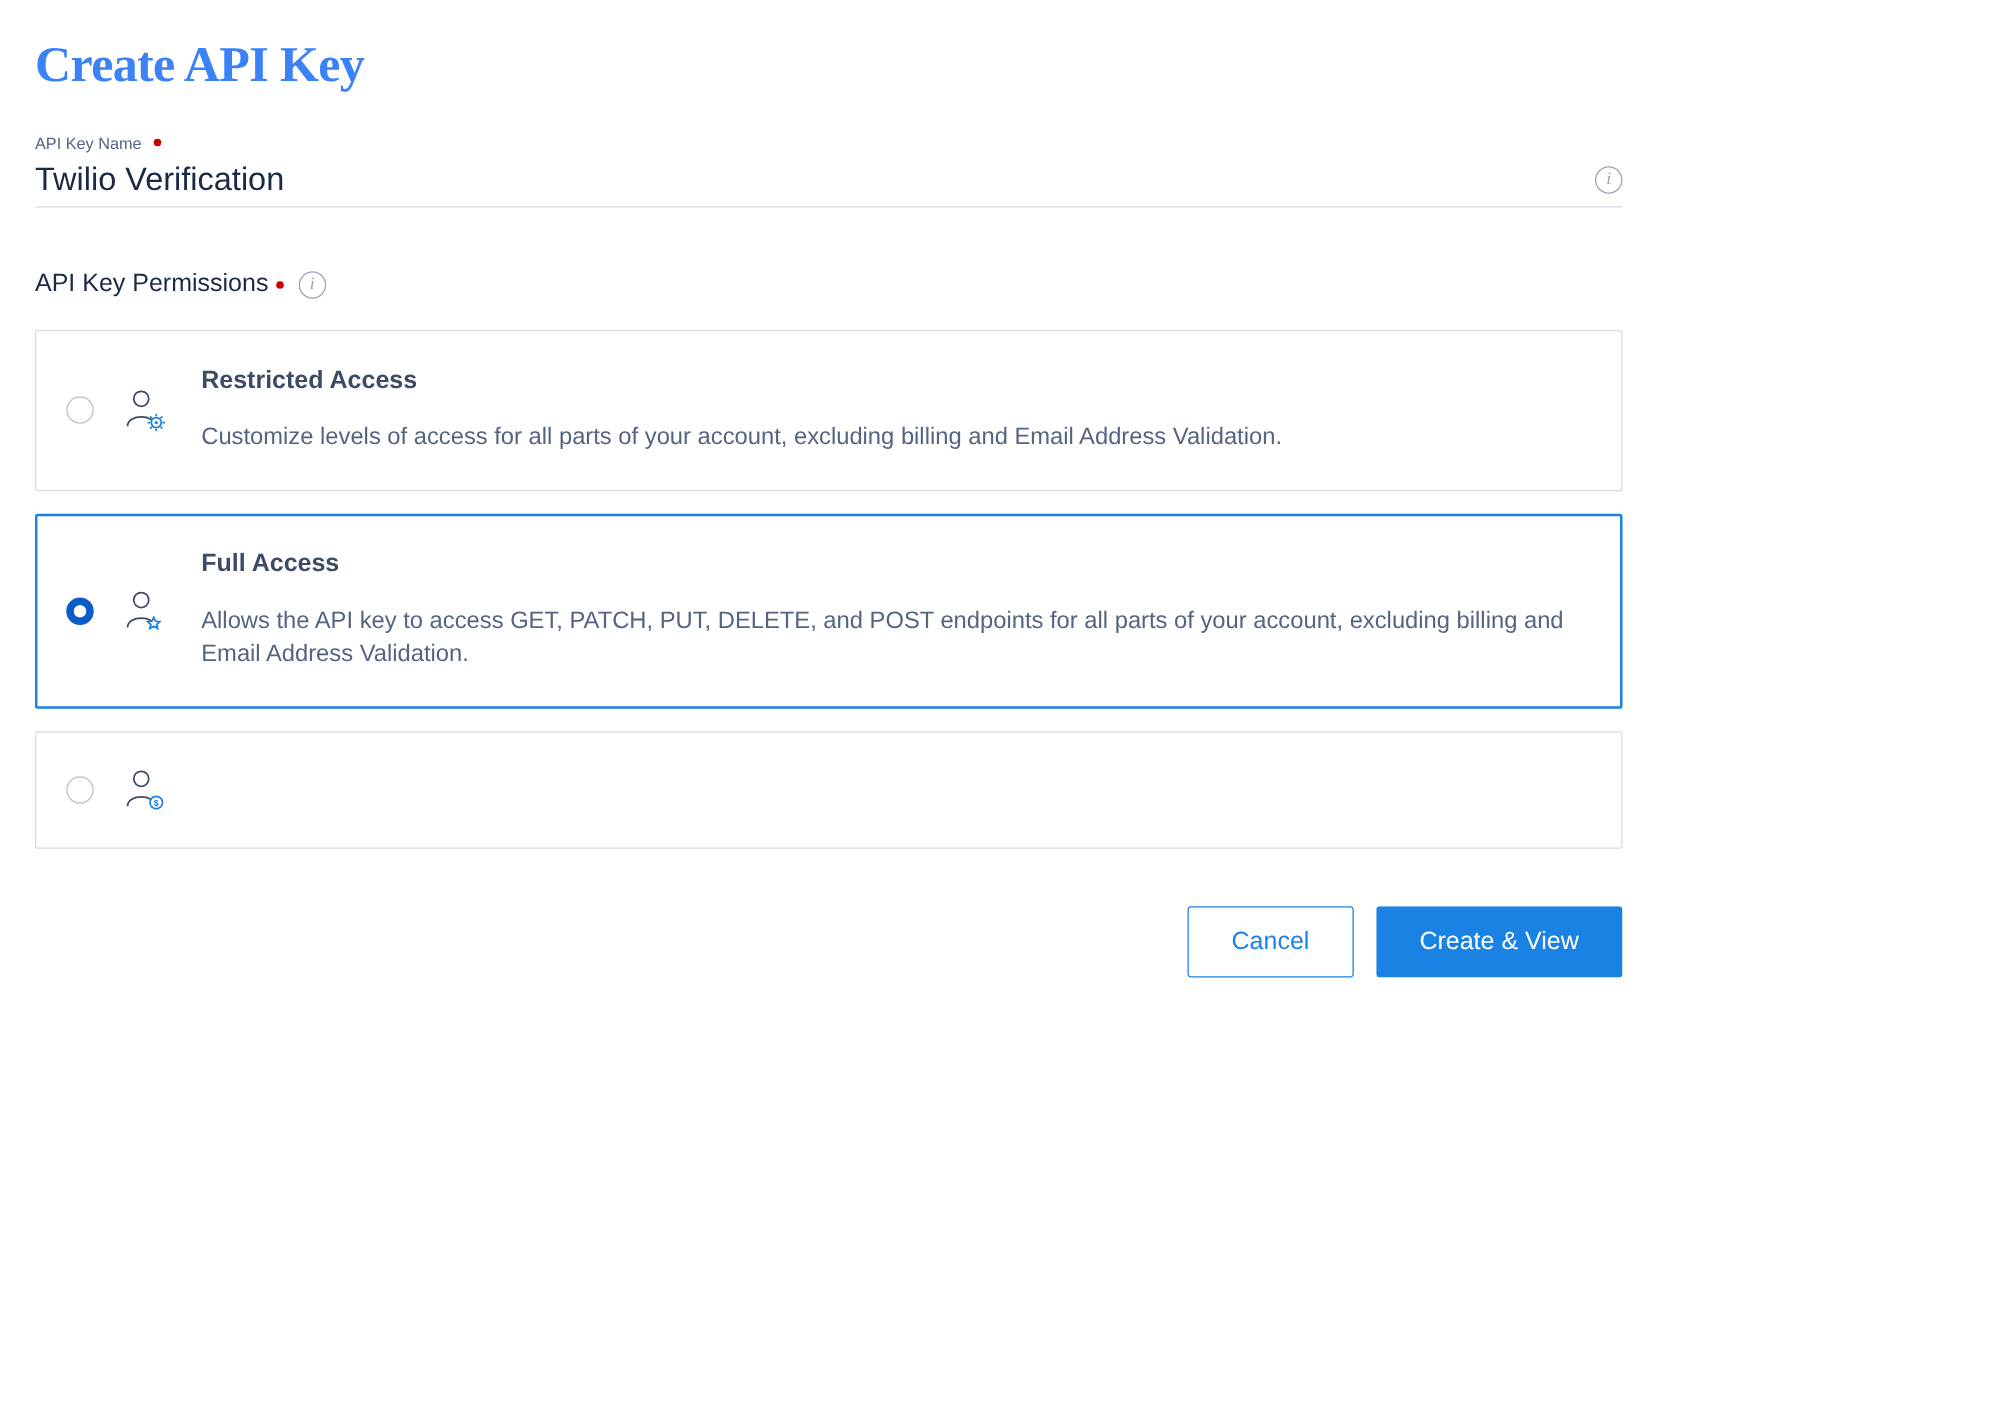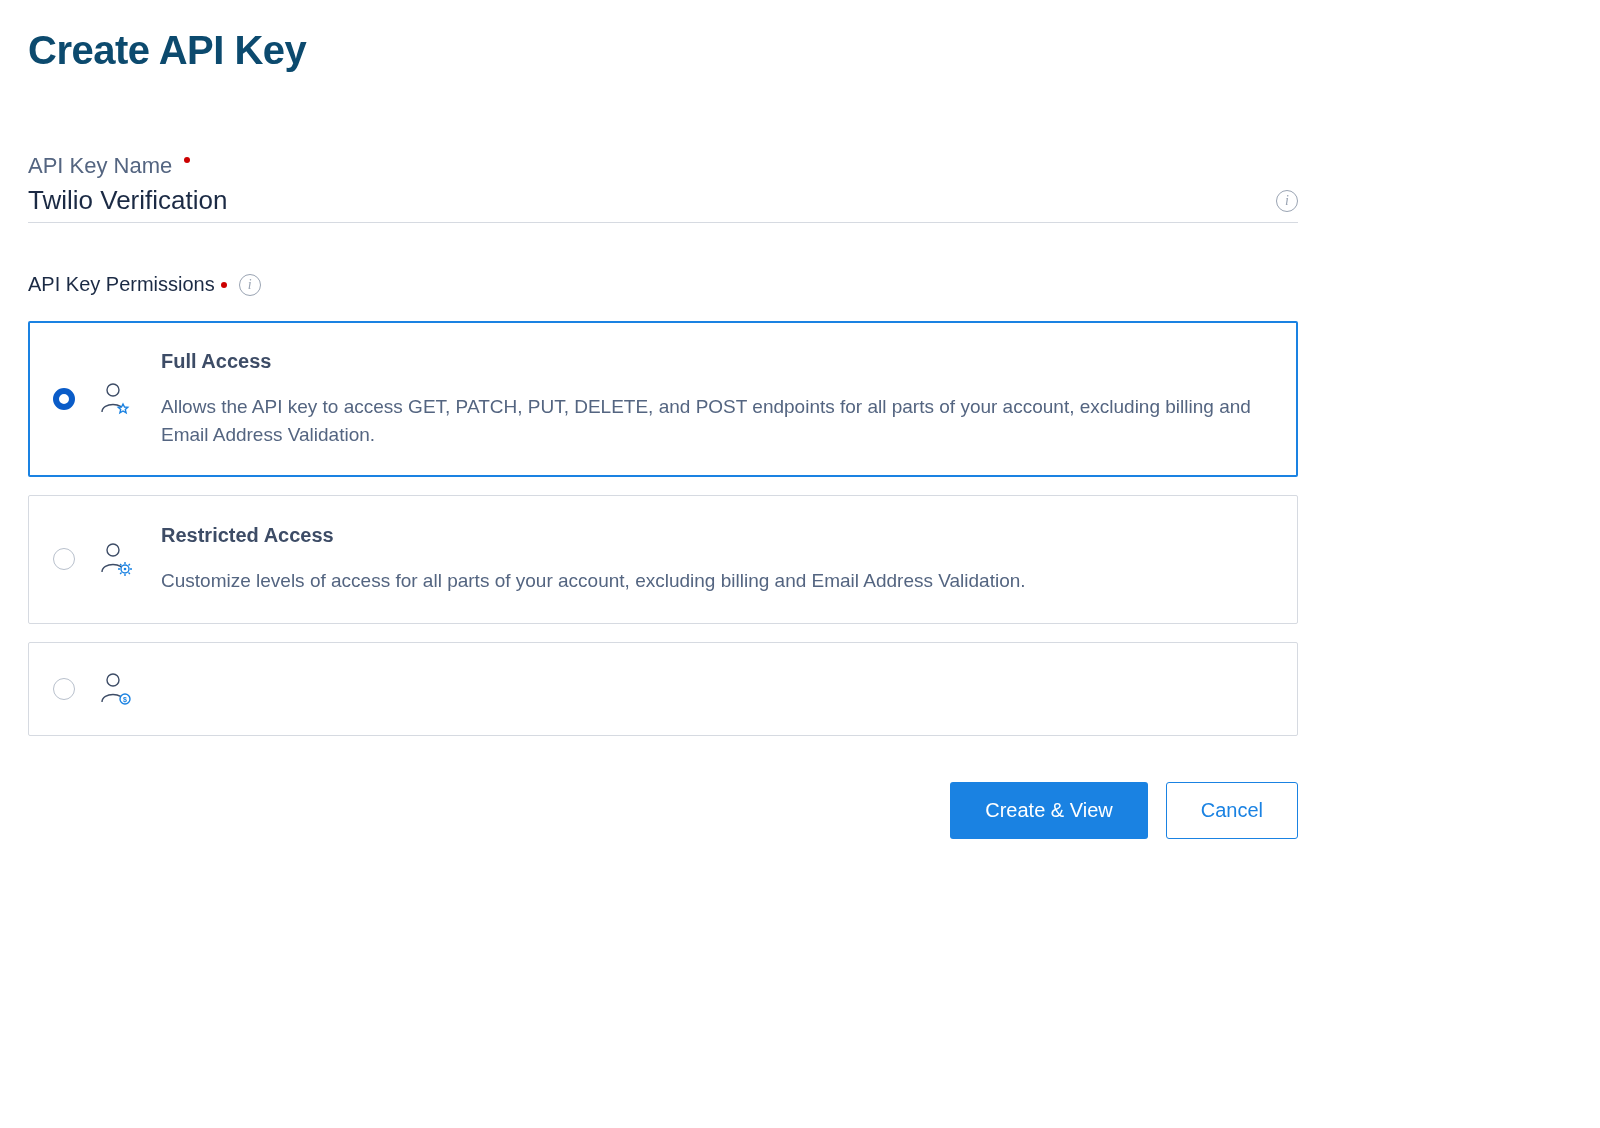"Create API Key" h1.page-title { color: #0c4a6e -> #3b82f6; font-family: none -> Liberation Serif, serif; margin-bottom: 80px -> 32px }
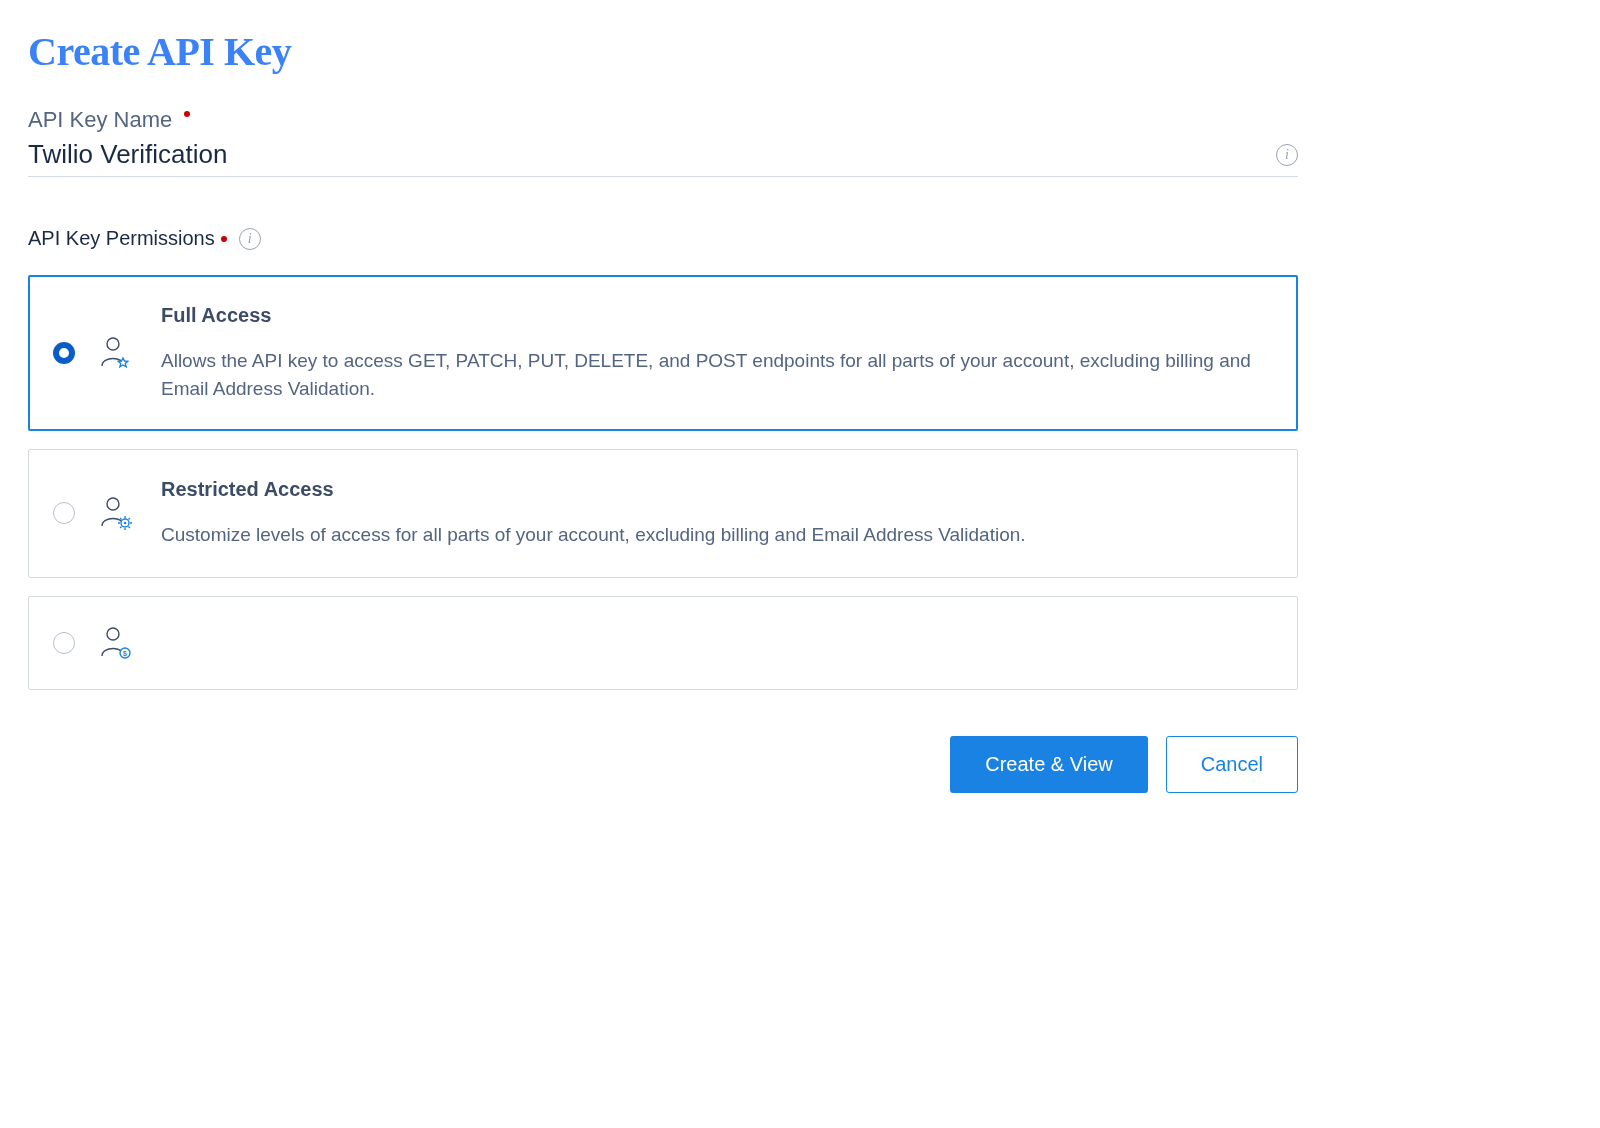"API Key Name" .field-label { font-size: 22px -> 13px }
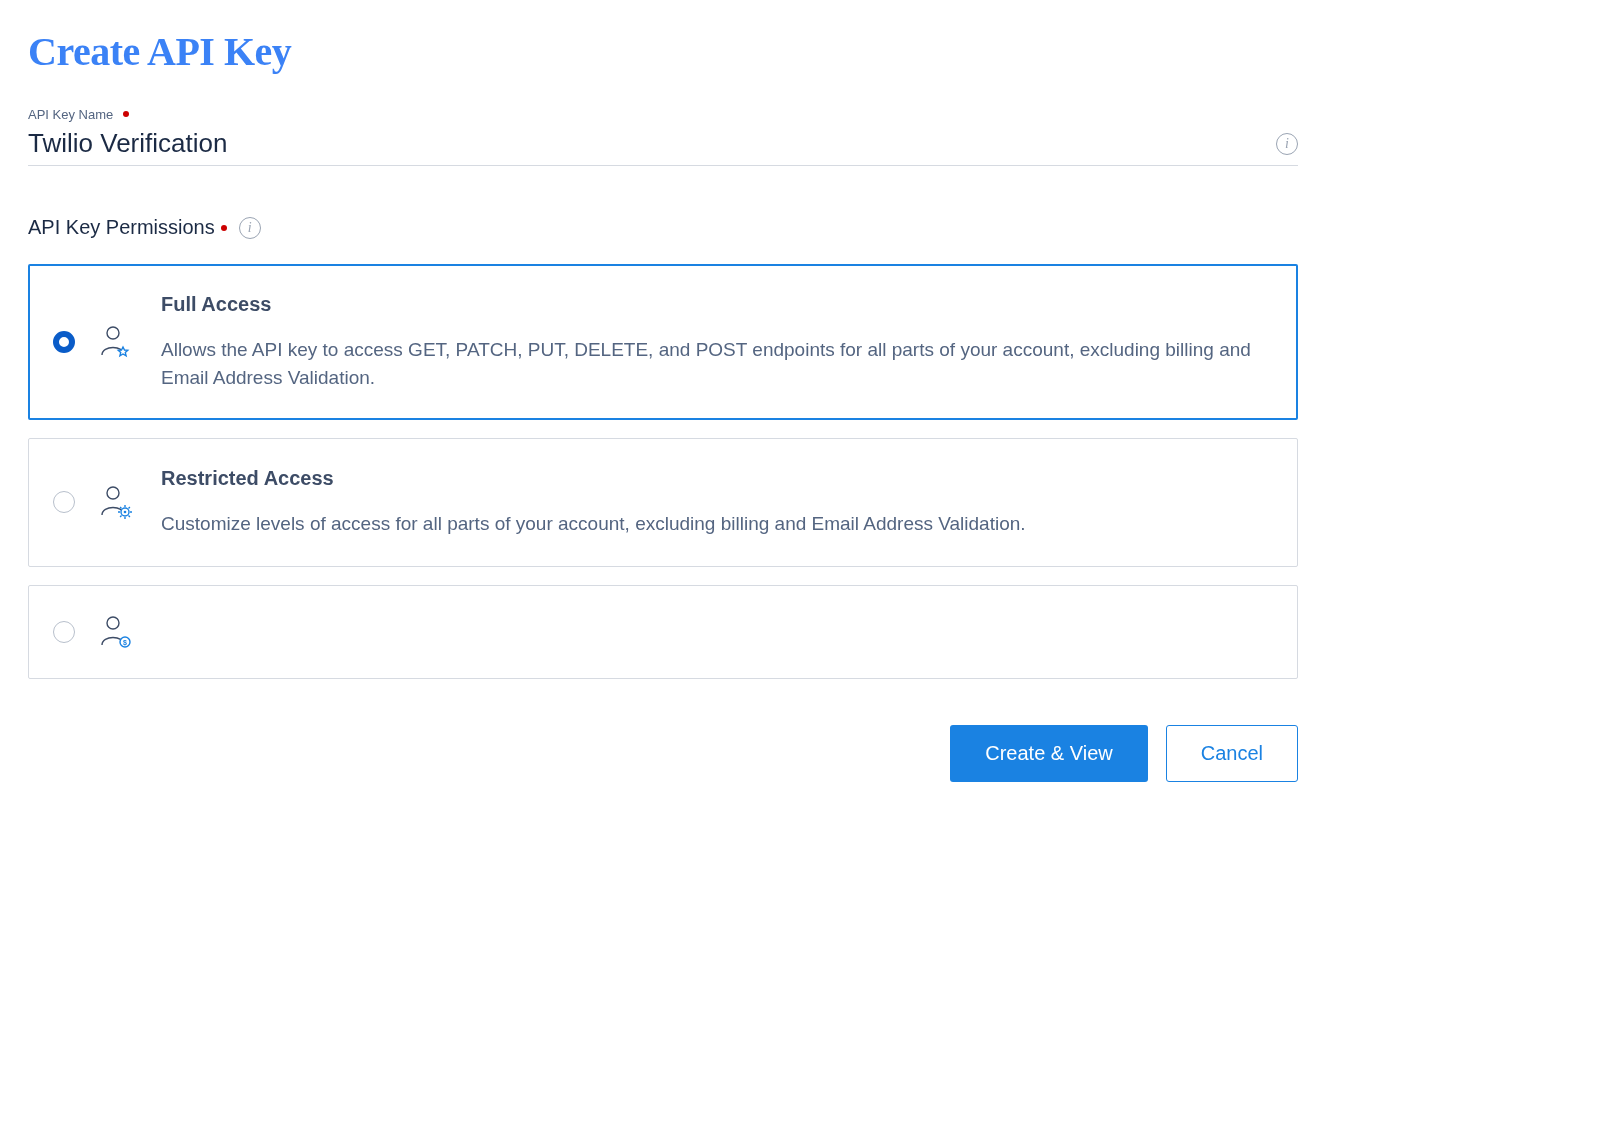"Full Access" div.perm-option { order: before "Restricted Access" -> after "Restricted Access" }
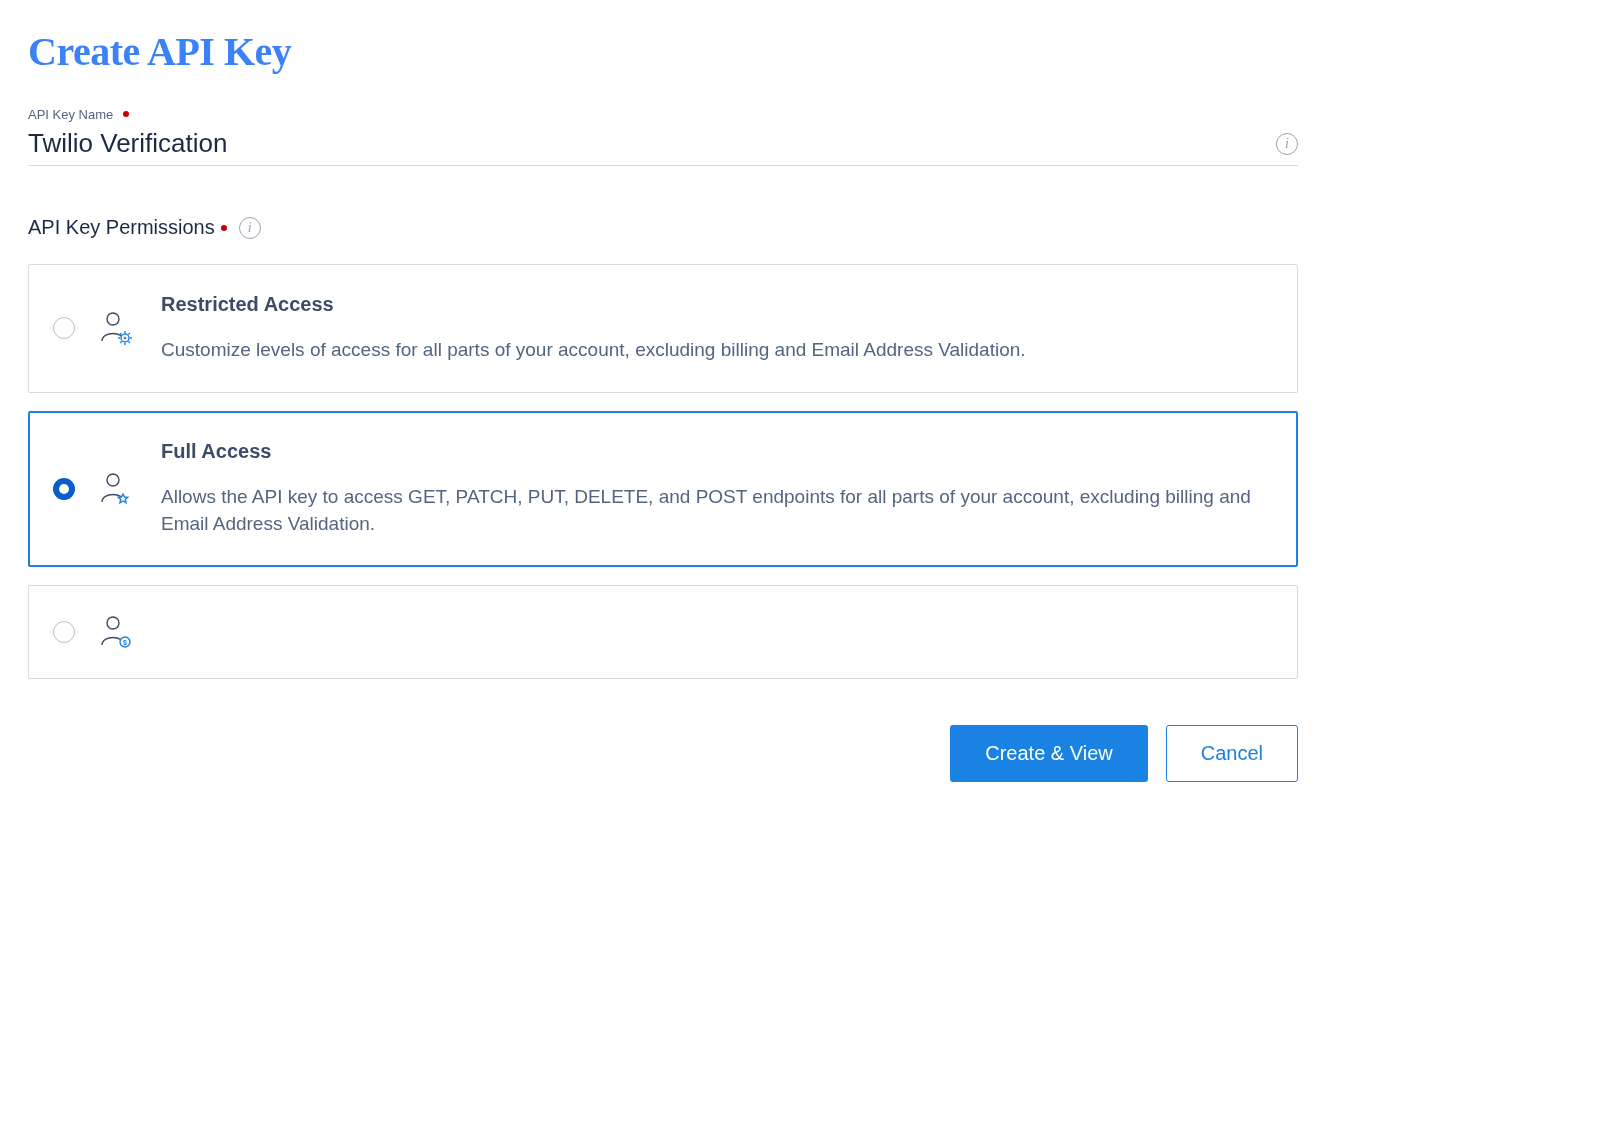"Create & View" button.btn { order: before "Cancel" -> after "Cancel" }
